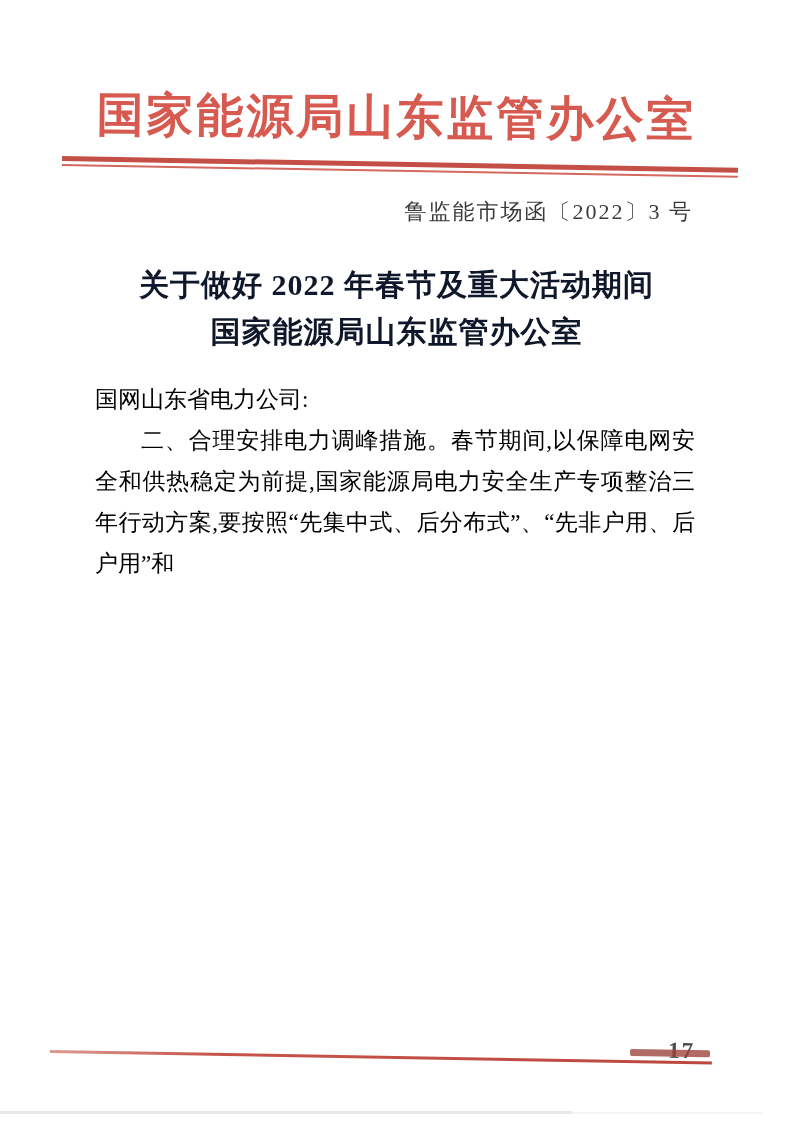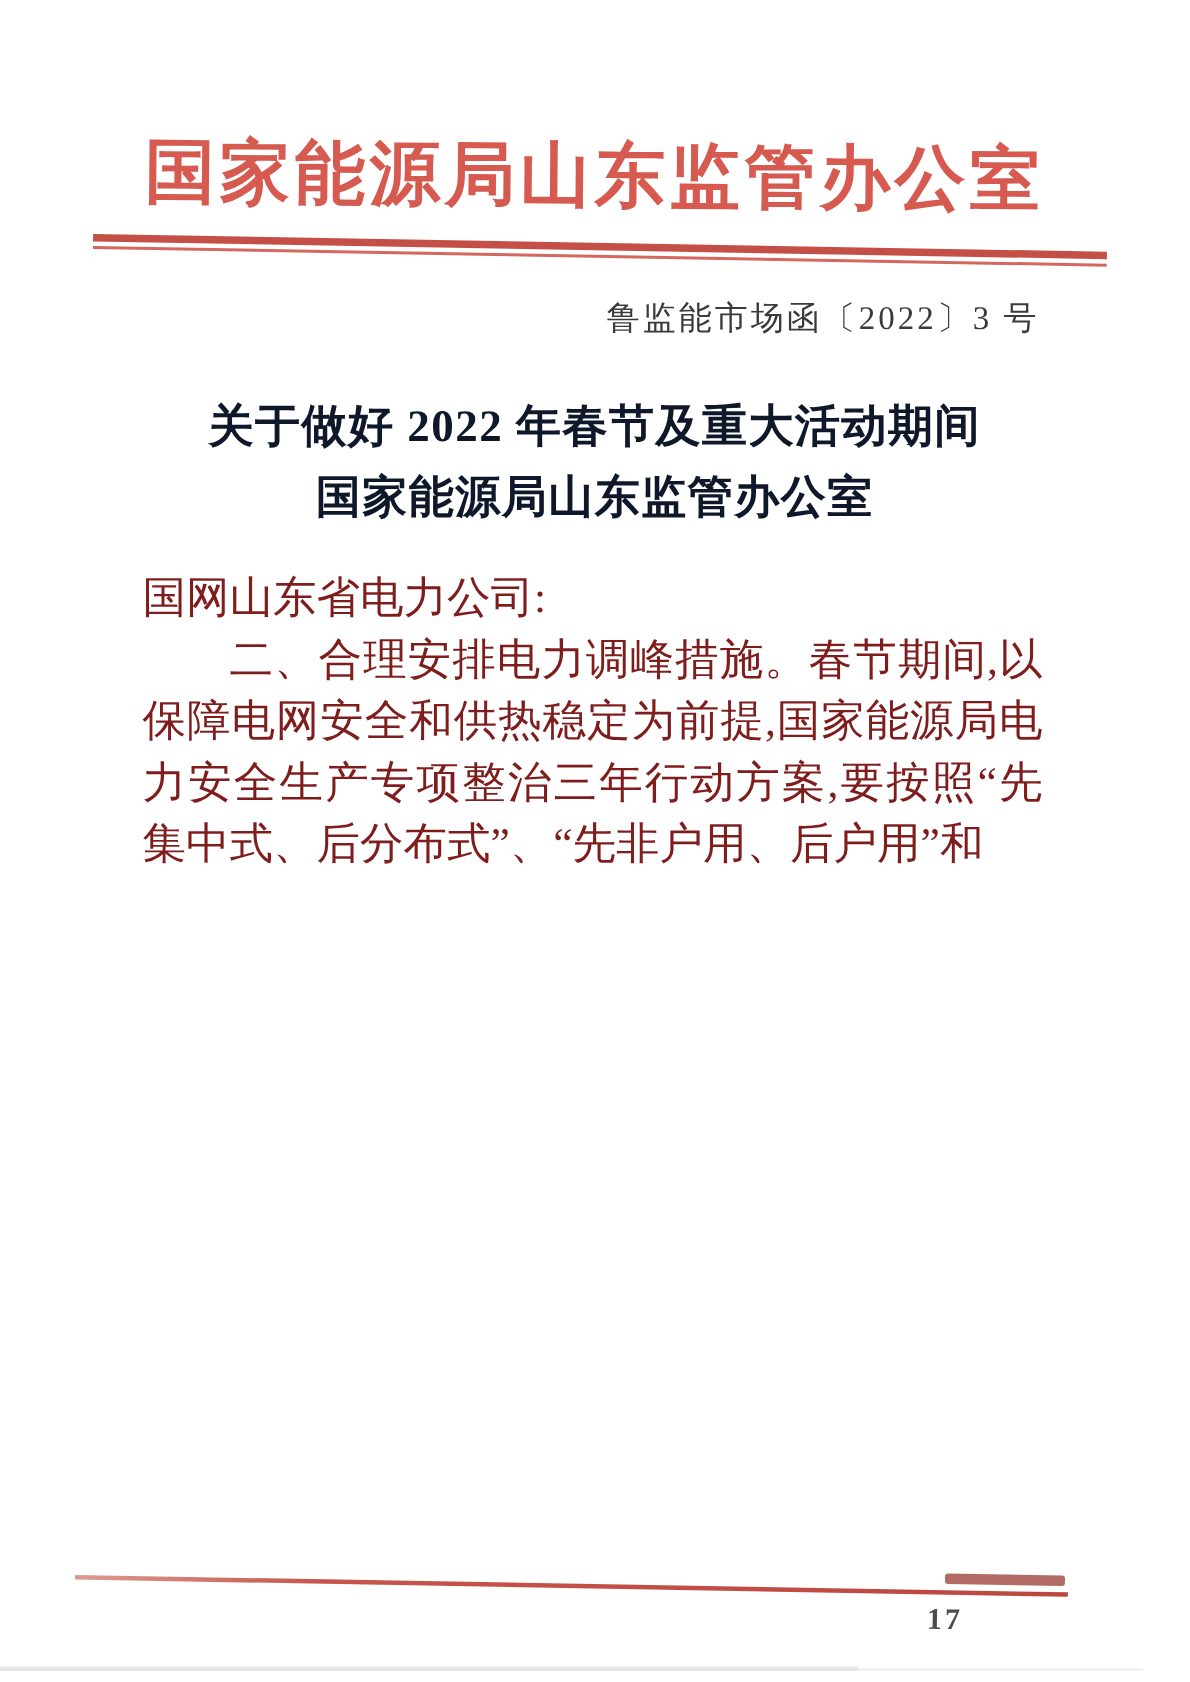"国网山东省电力公司:" .body-block { color: #7f1d1d -> #000000; font-size: 29px -> 23px }
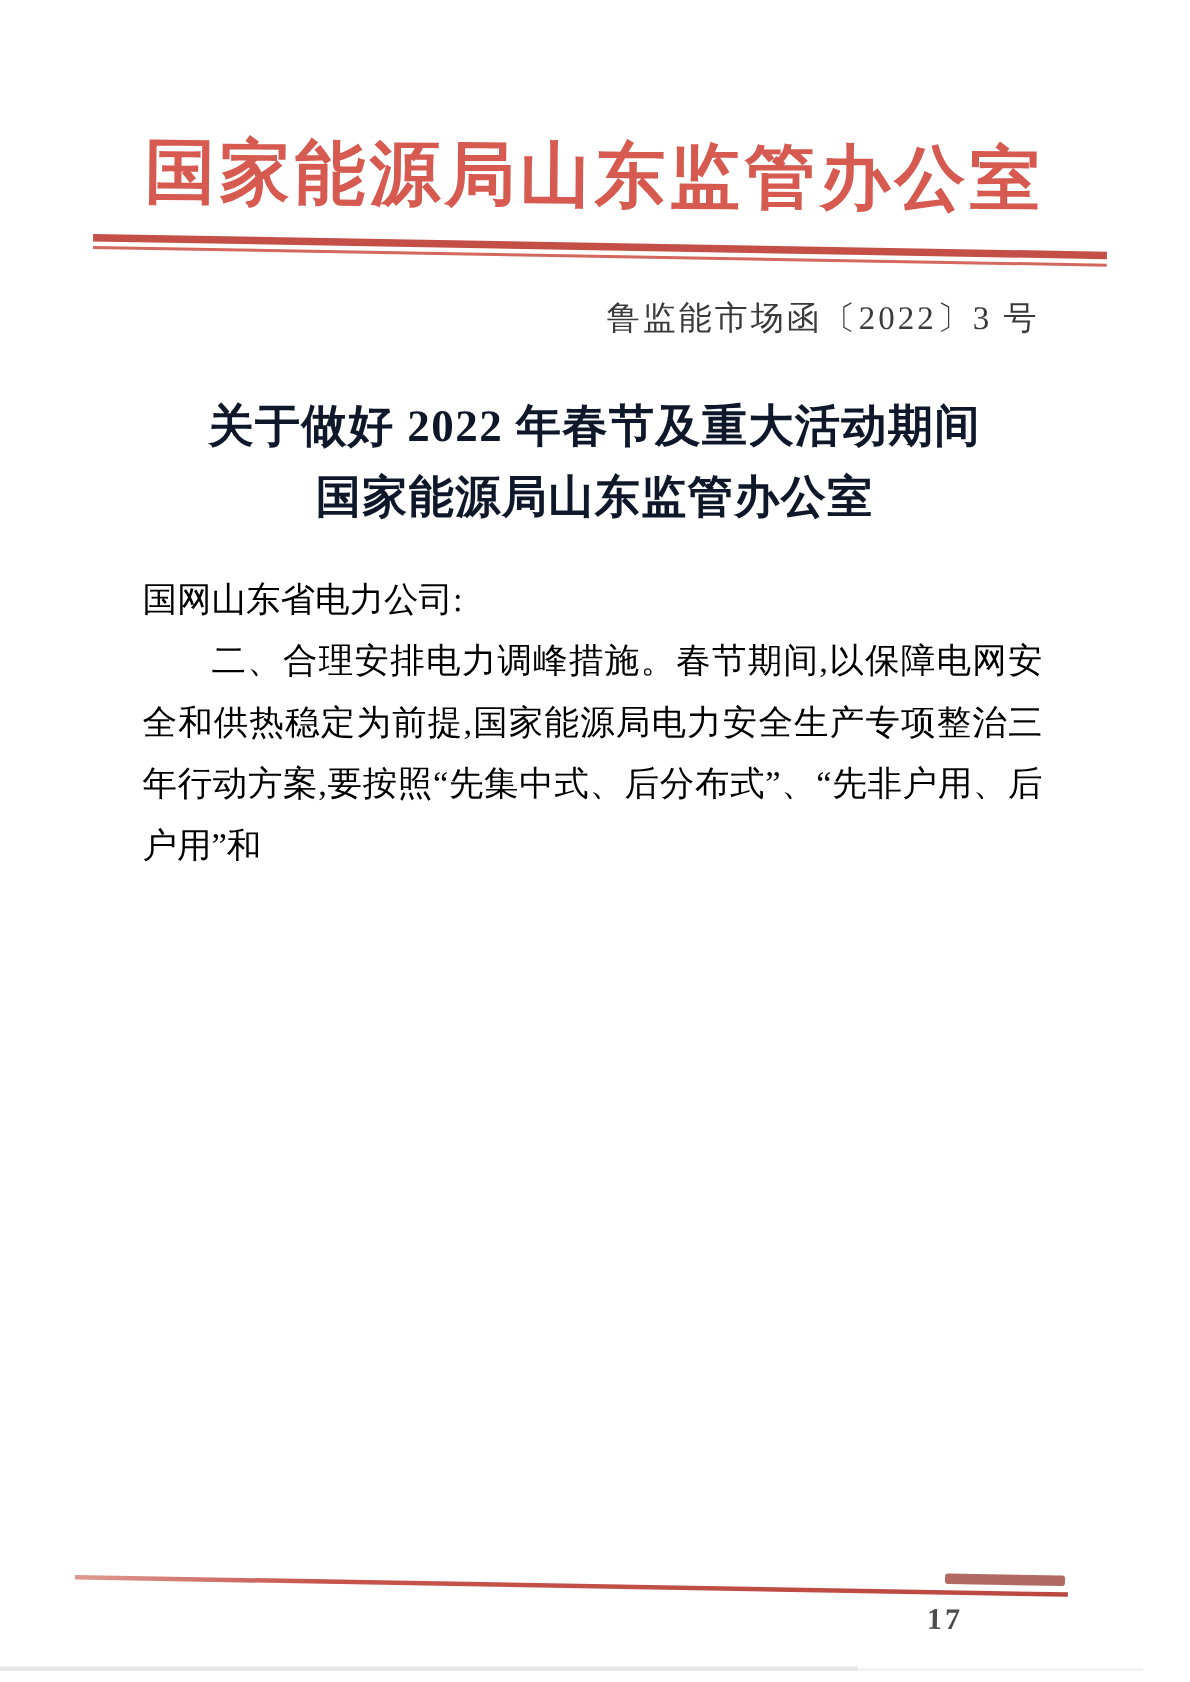"17" .page-mark { font-size: 20px -> 23px; left: 618px -> 668px; margin-top: 31px -> none }
